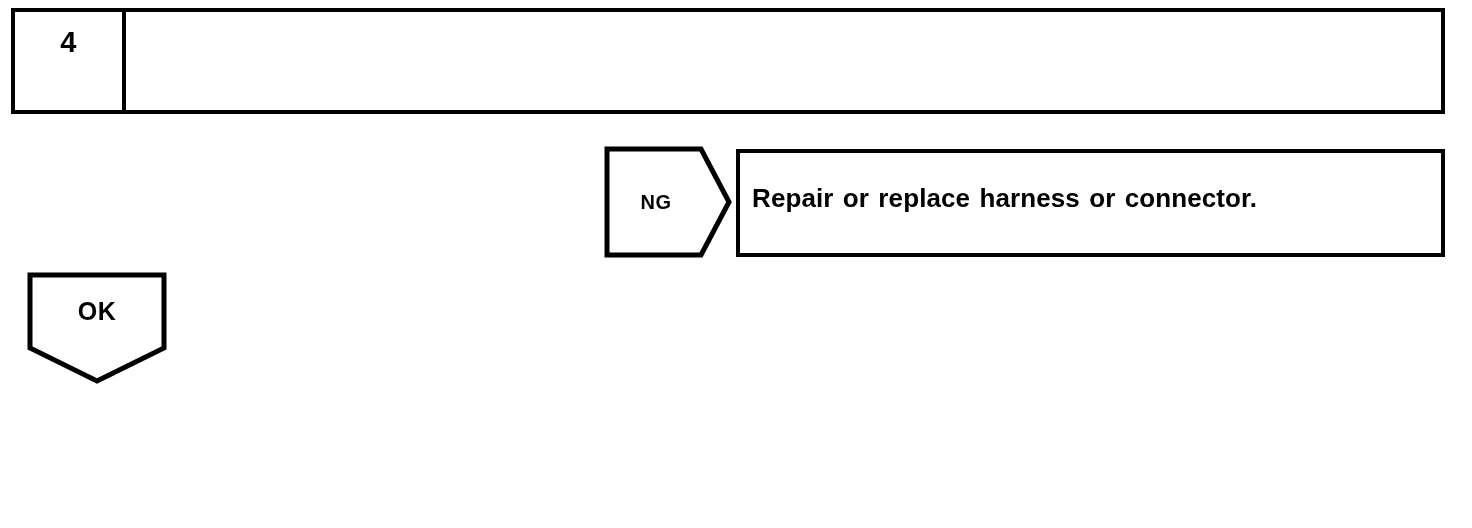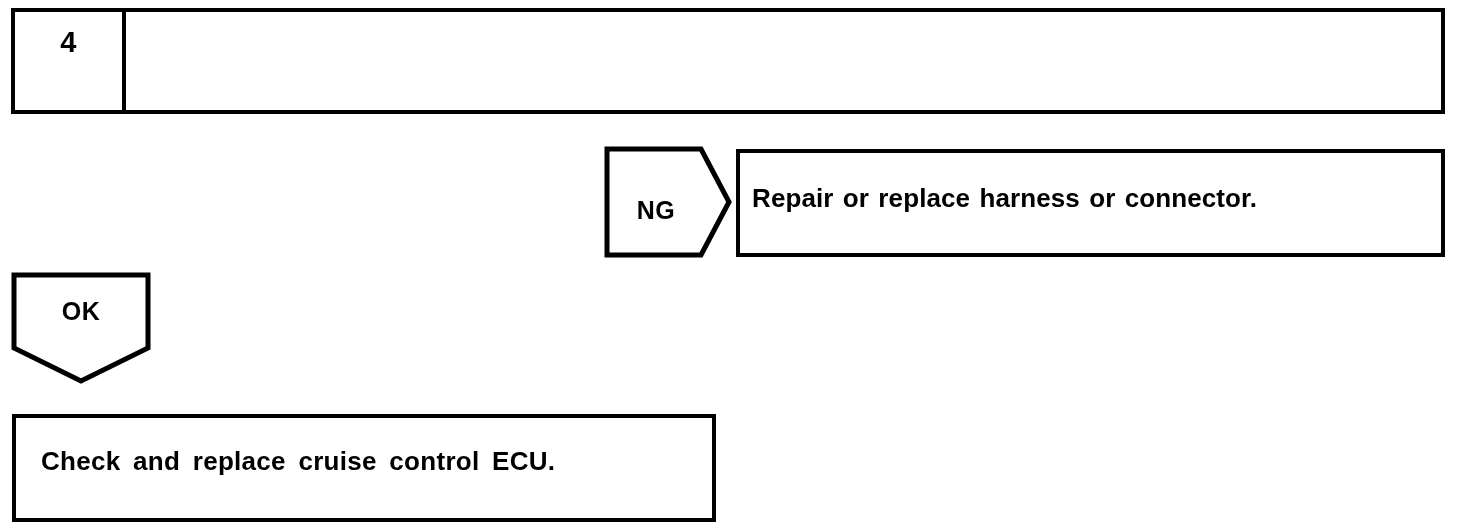"NG" #ng-arrow .ng-label { font-size: 25px -> 20px; top: 8px -> 0 }
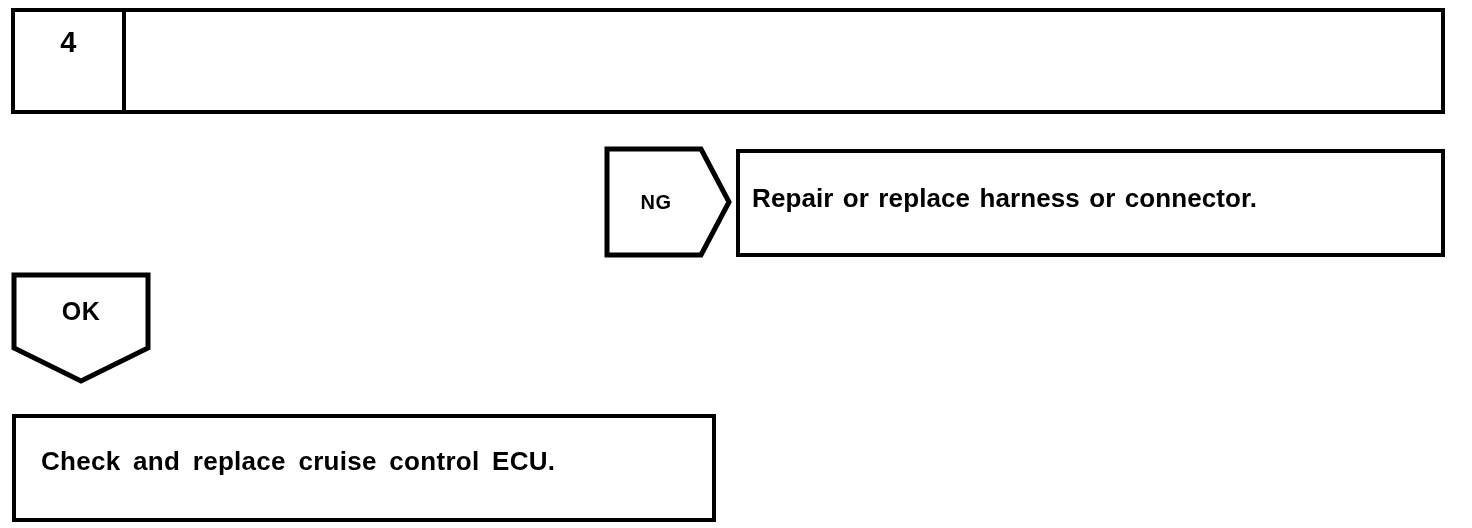"OK" #ok-arrow { left: 11px -> 27px }
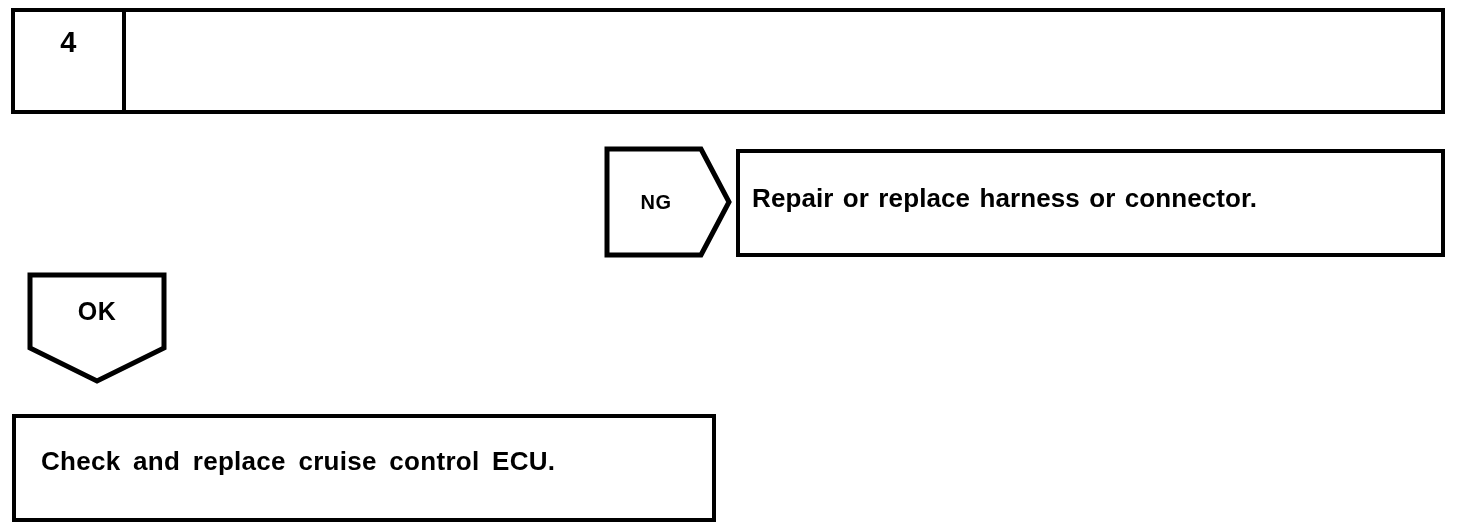"Check and replace cruise control" div.box { html: <div> <div>Check and replace cruise control ECU.</div> </div> -> none }
